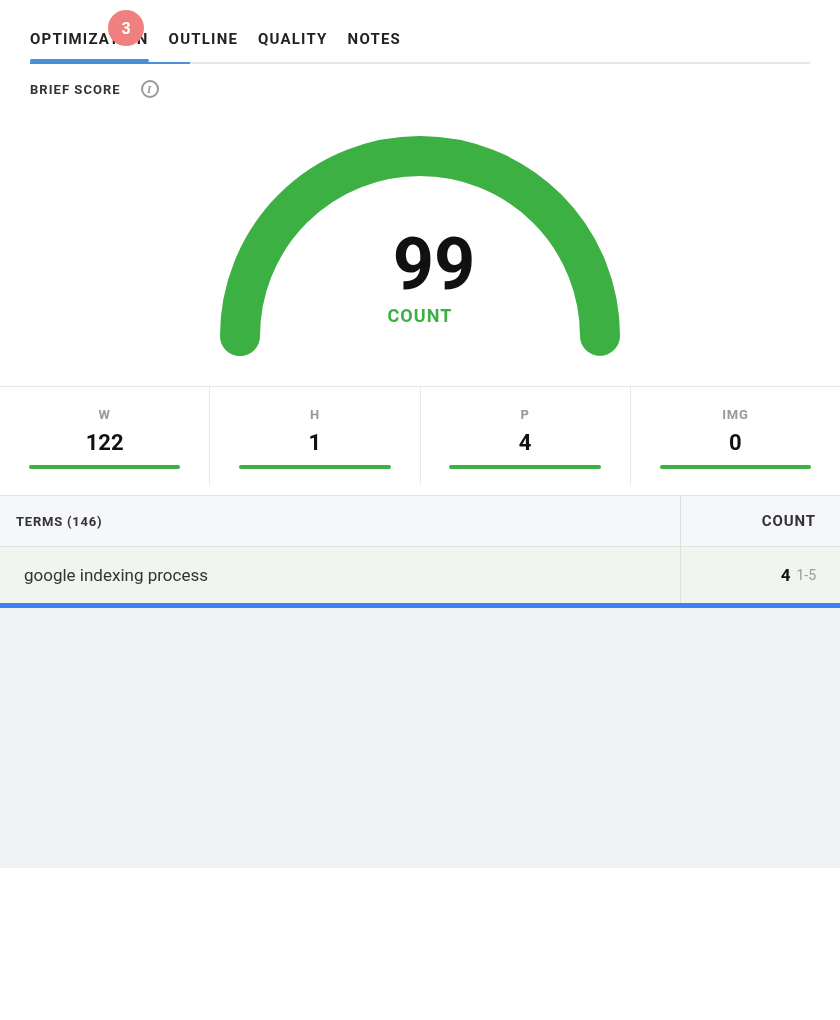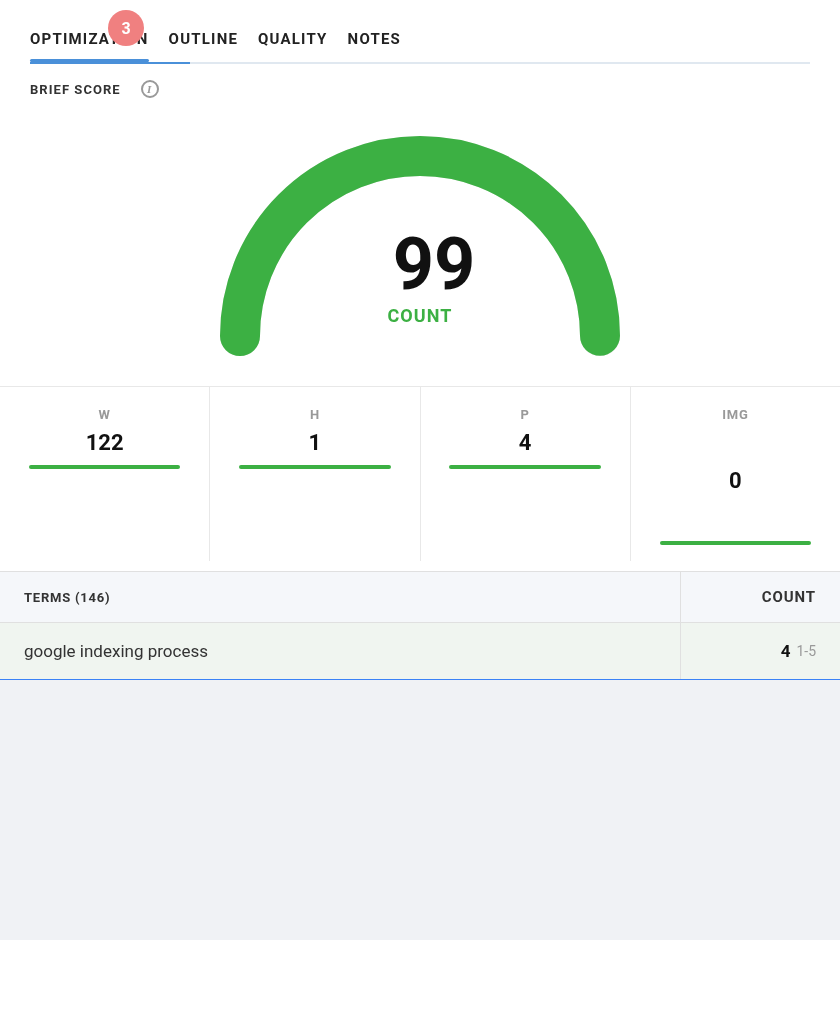"IMG" .stat-cell:last-child { gap: 38px -> none }
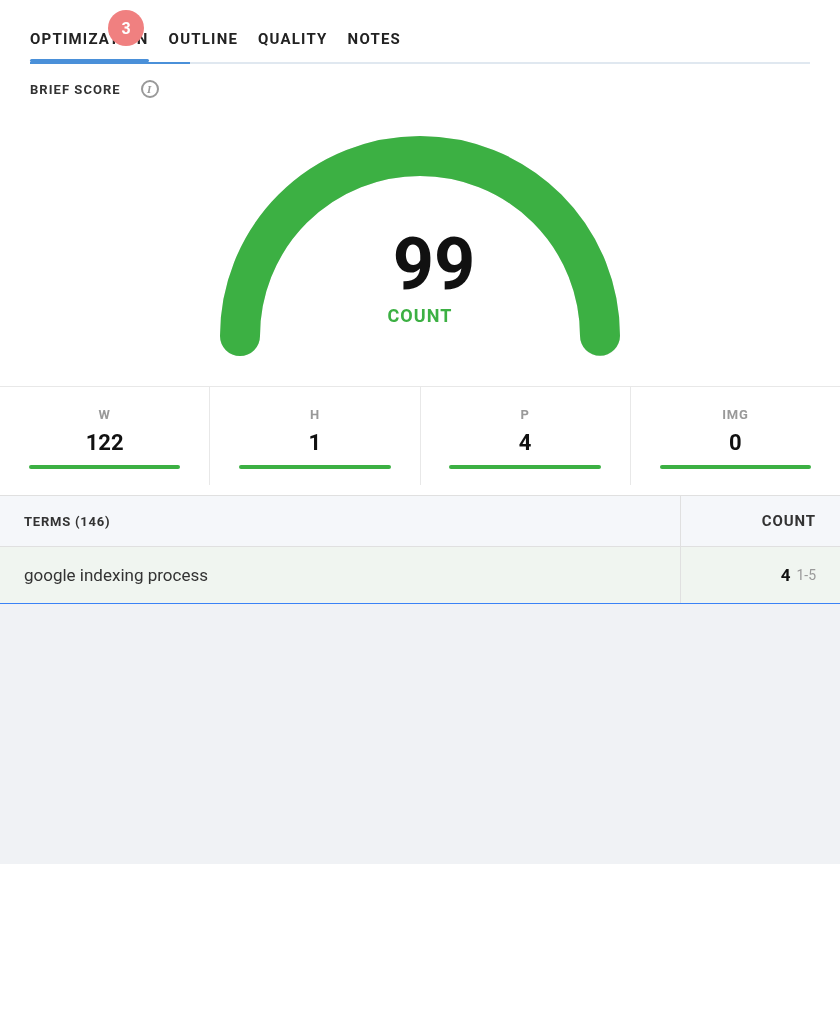"TERMS (146)" .terms-header-label { padding: 16px 24px -> 16px 16px }
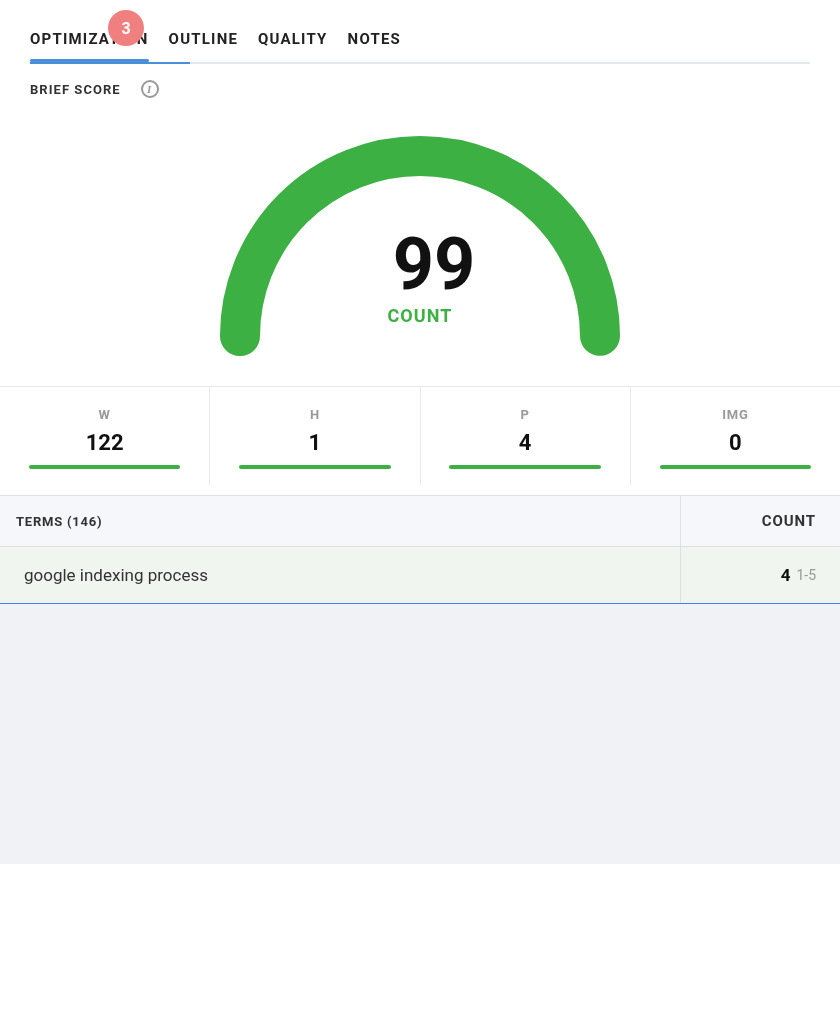"google indexing process" .terms-row { border-bottom: 1px solid #3b82f6 -> 5px solid #3b82f6 }
